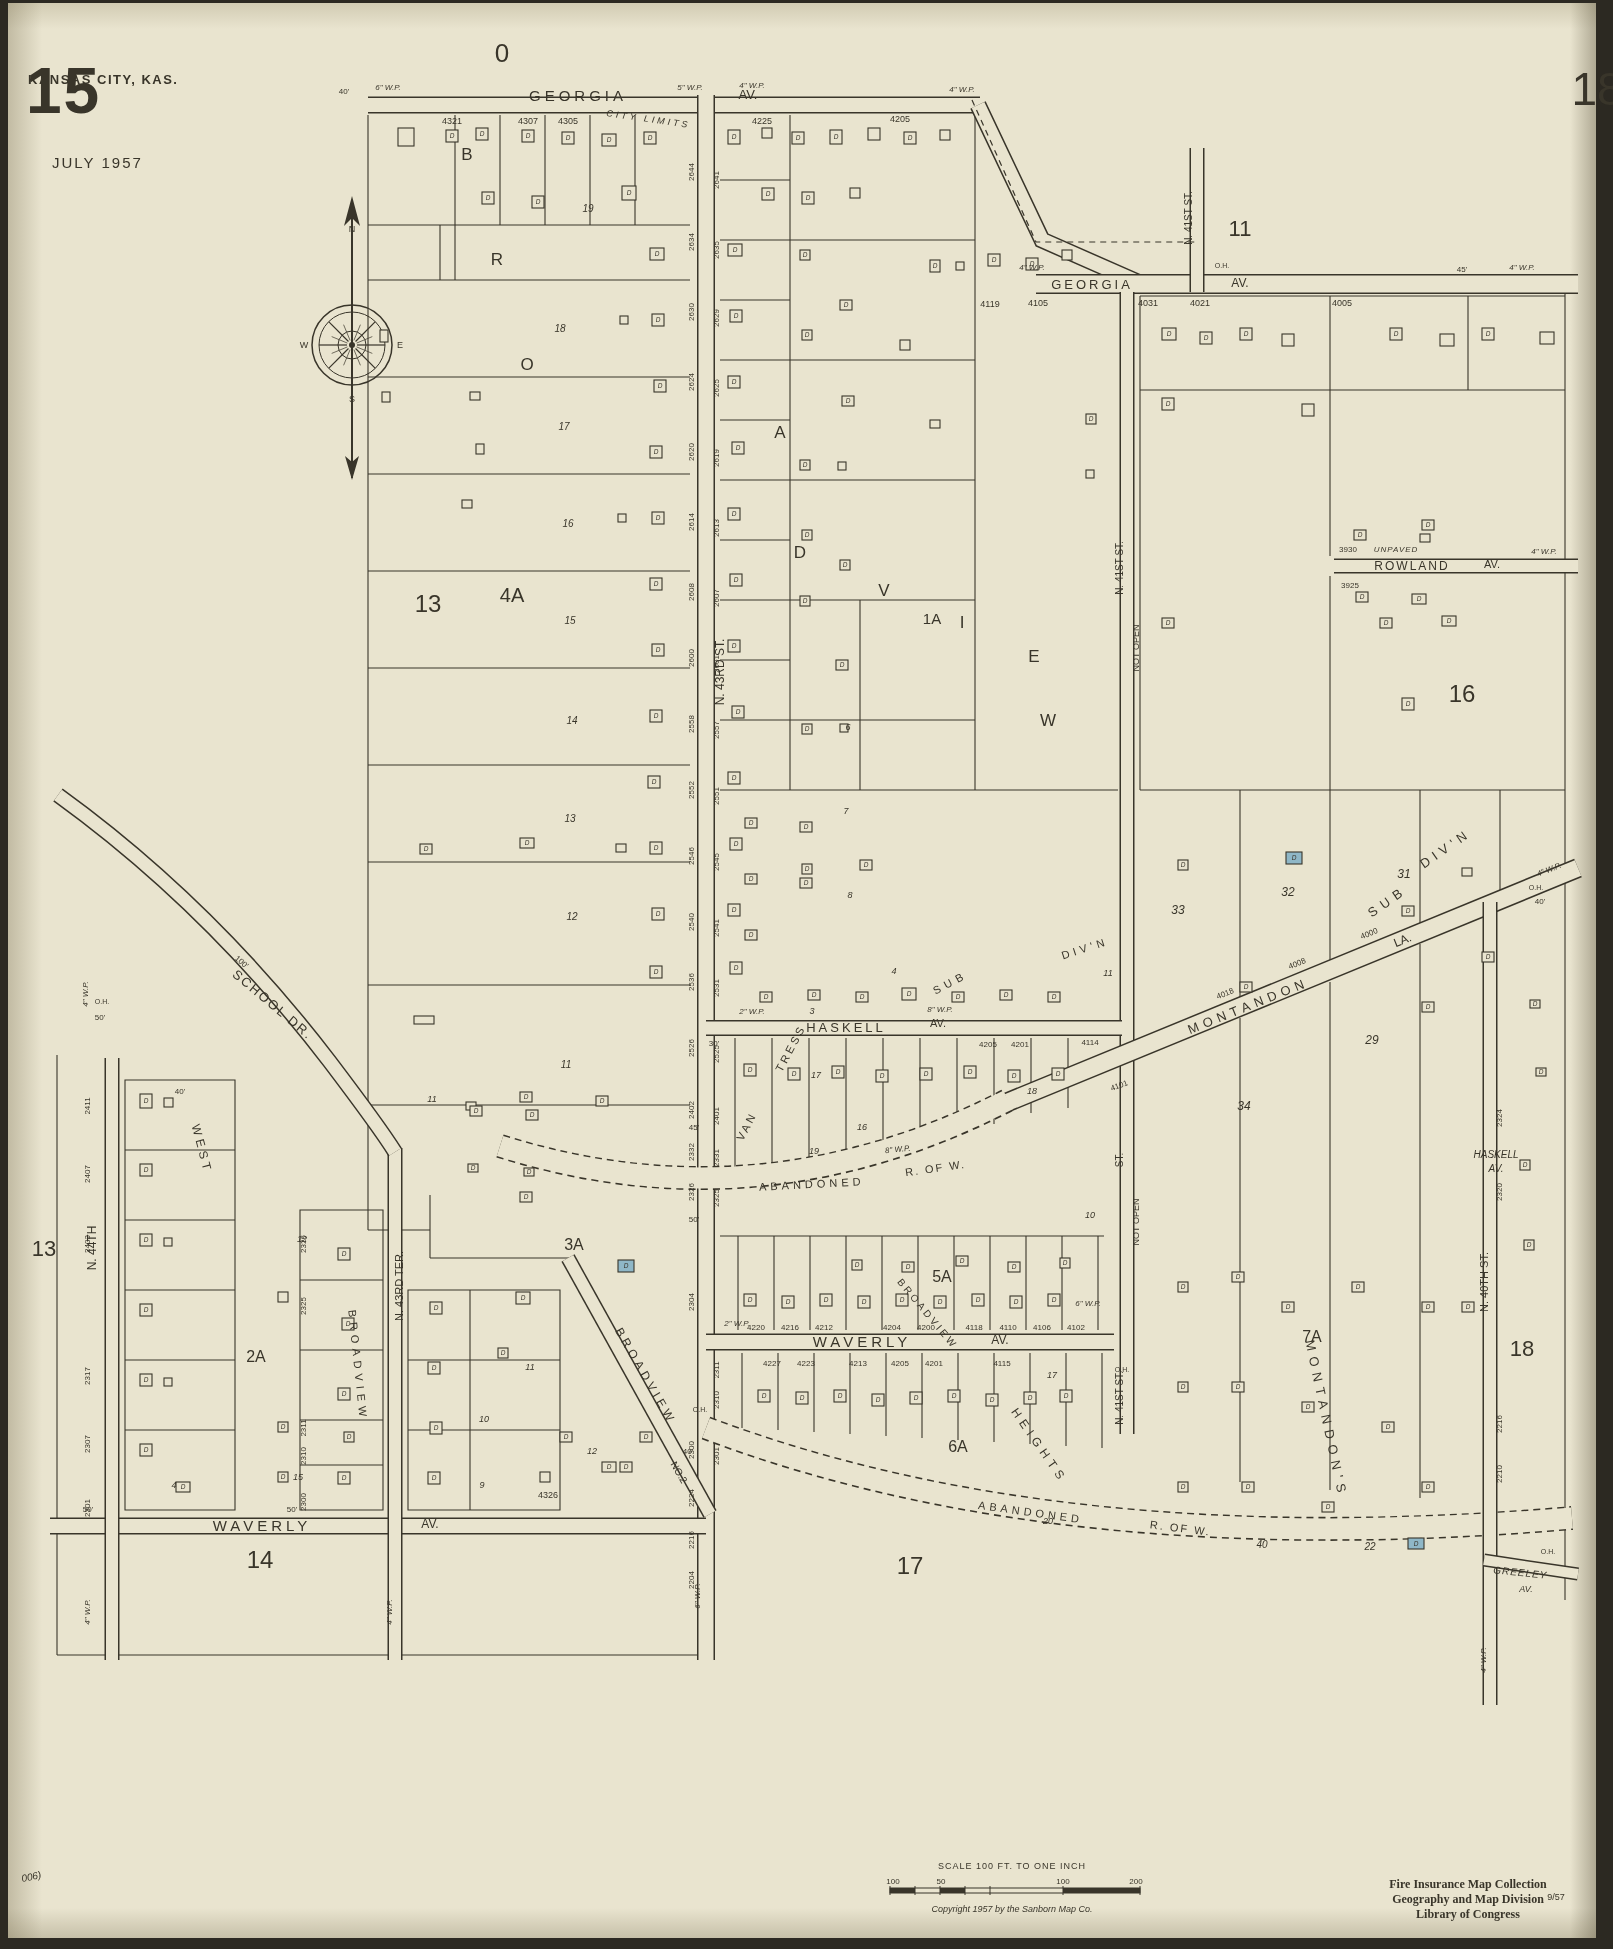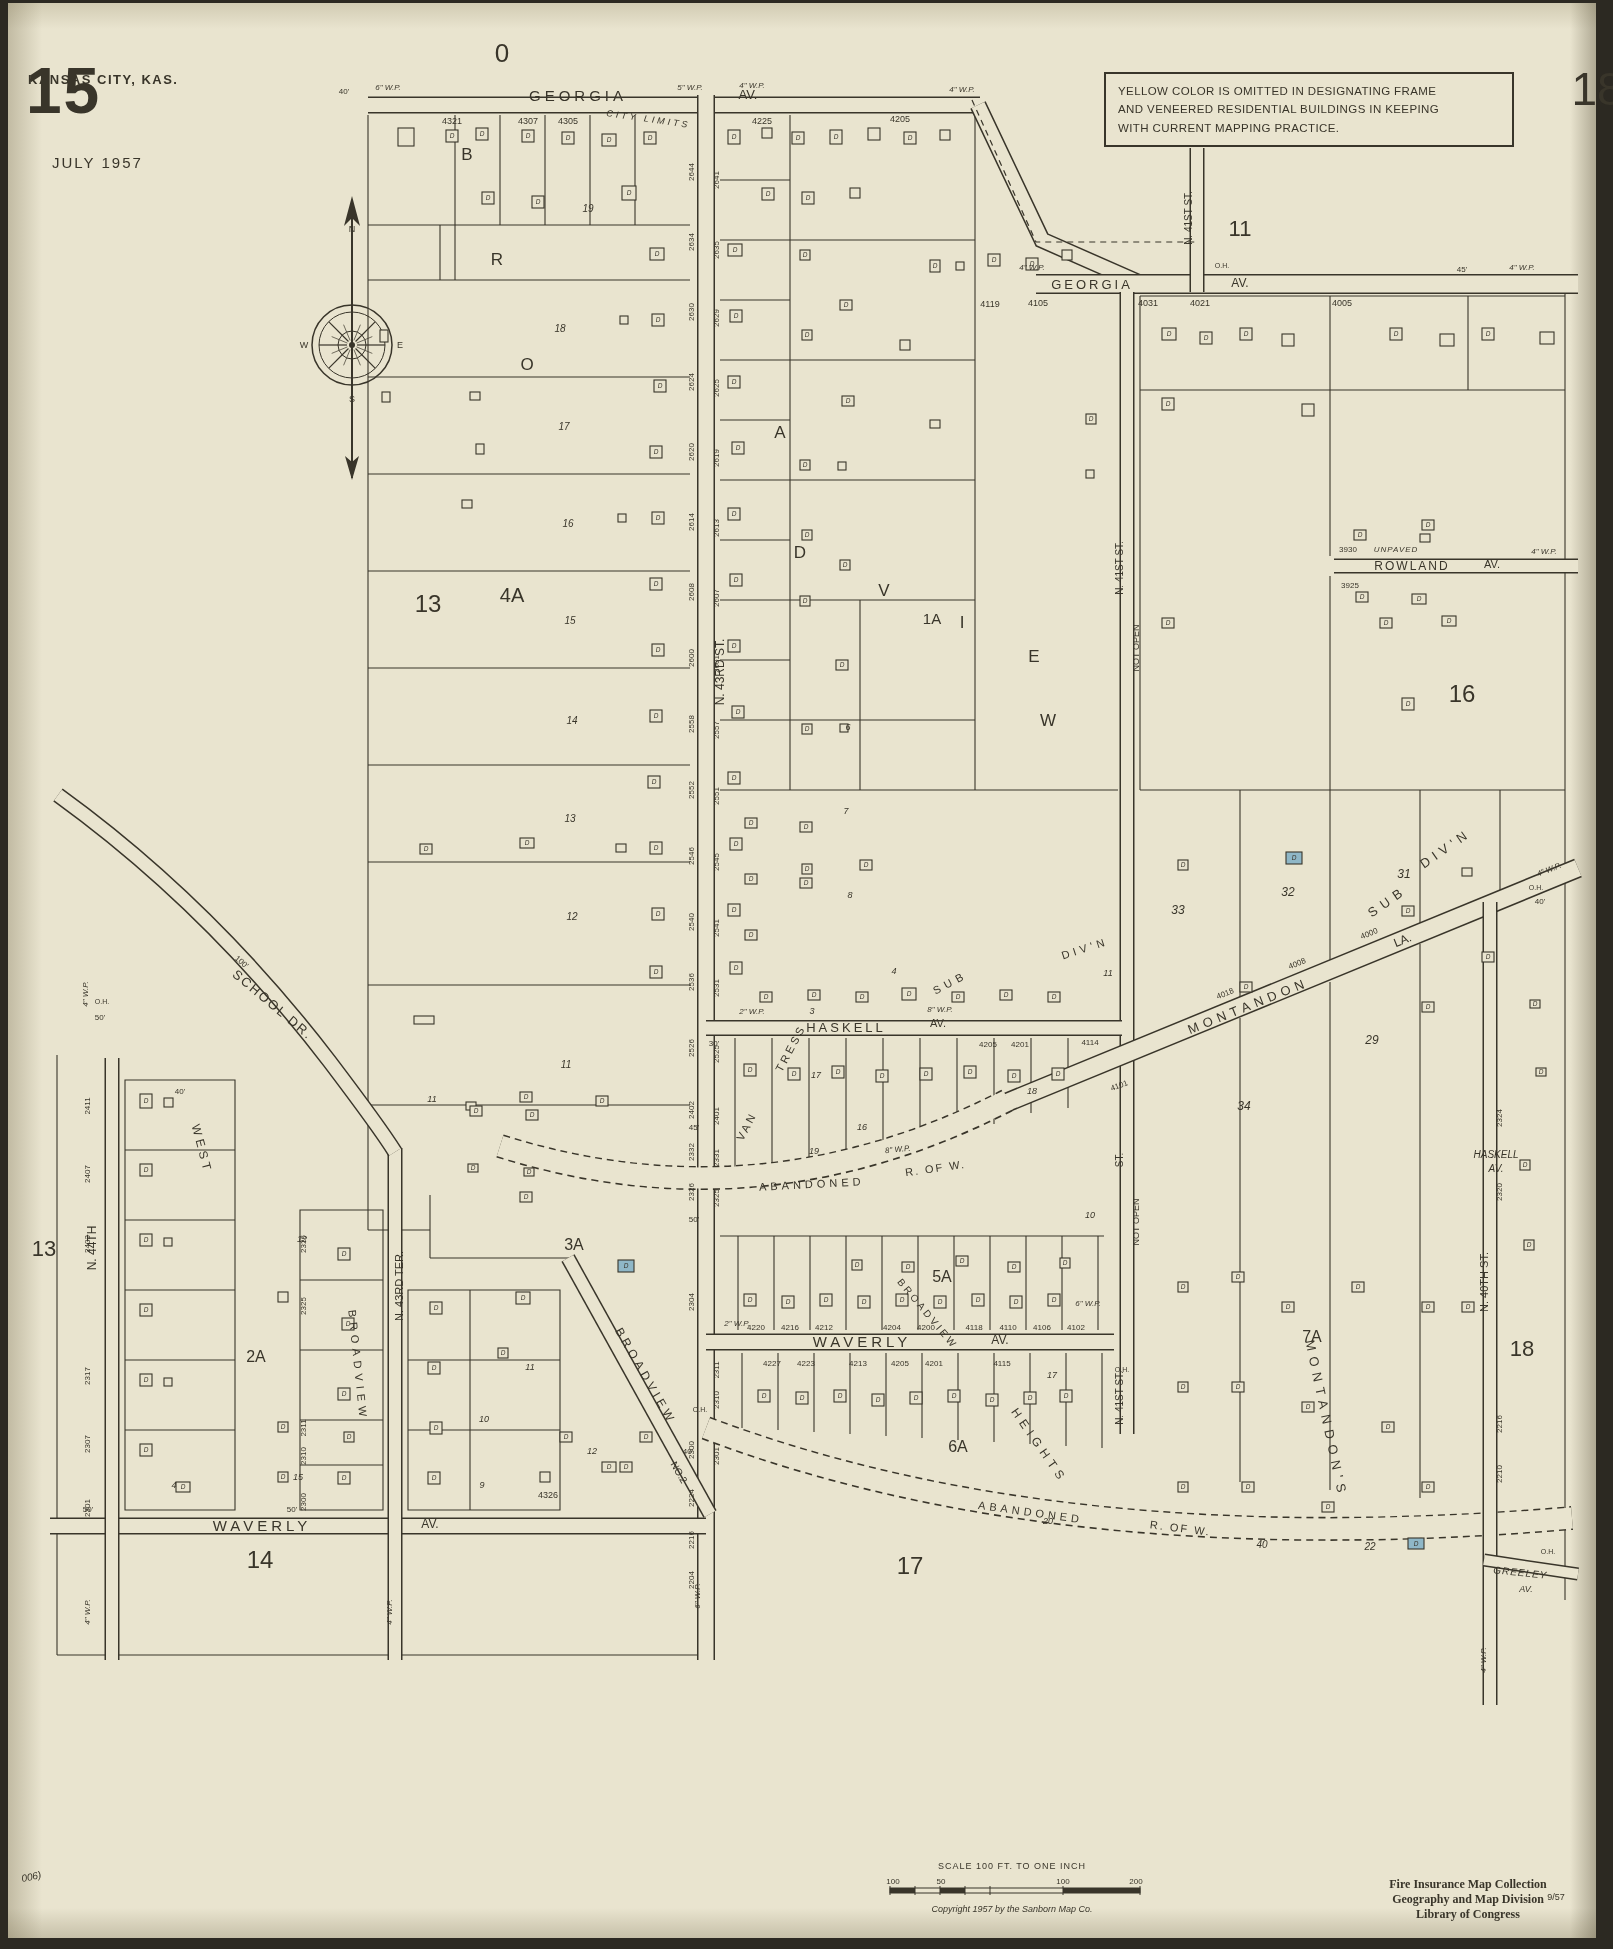"YELLOW COLOR IS OMITTED IN" div.note-box { html: <div> <div>YELLOW COLOR IS OMITTED IN DESIGNATING FRAME</div> <div>AND VENEERED RESIDENTIAL BUILDINGS IN KEEPING</div> <div>WITH CURRENT MAPPING PRACTICE.</div> </div> -> none }
